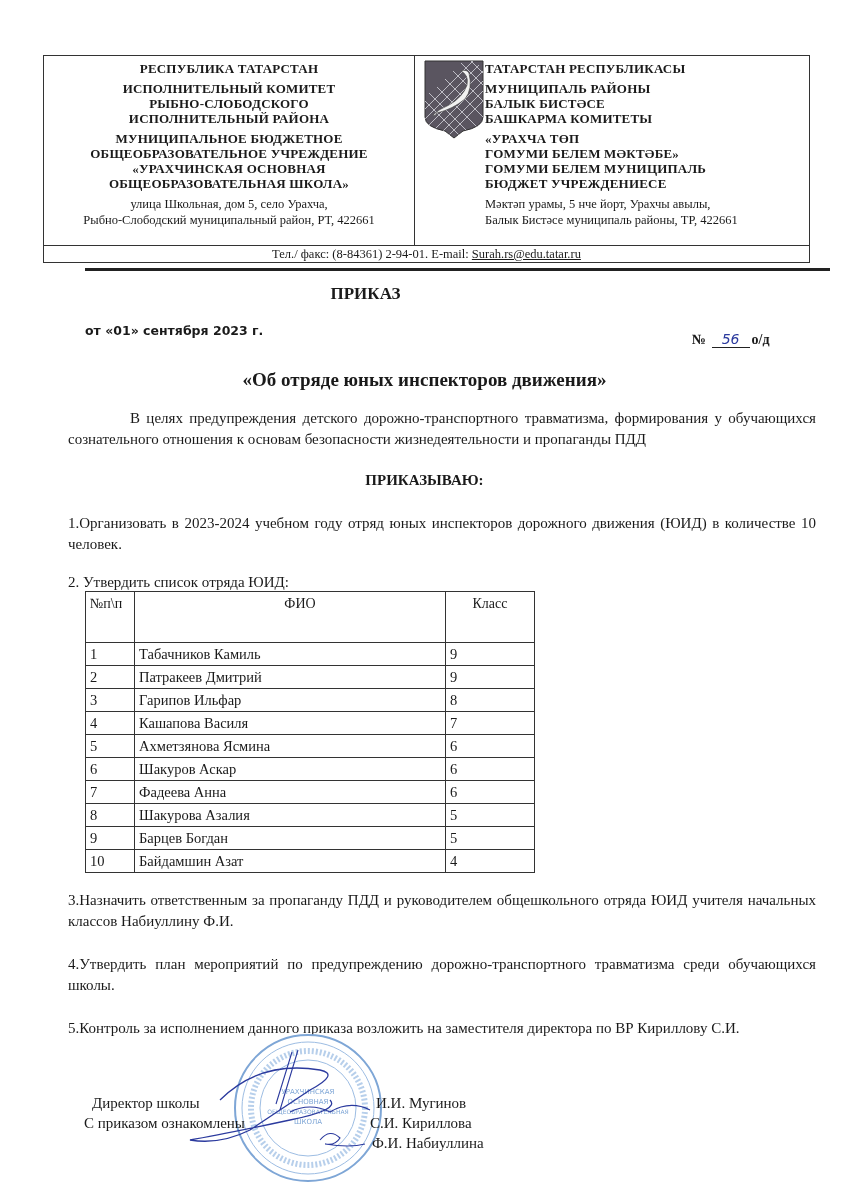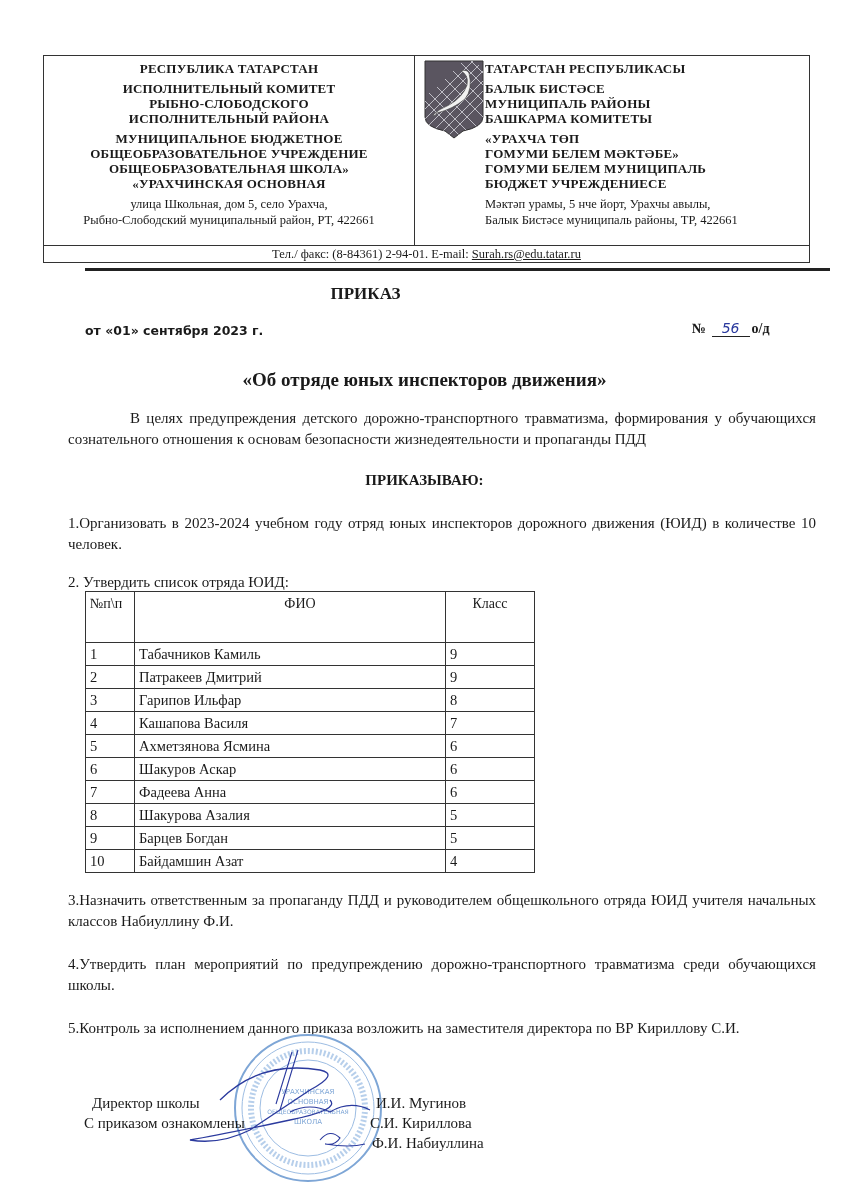"БАЛЫК БИСТӘСЕ" div.lh-b { order: before "МУНИЦИПАЛЬ РАЙОНЫ" -> after "МУНИЦИПАЛЬ РАЙОНЫ" }
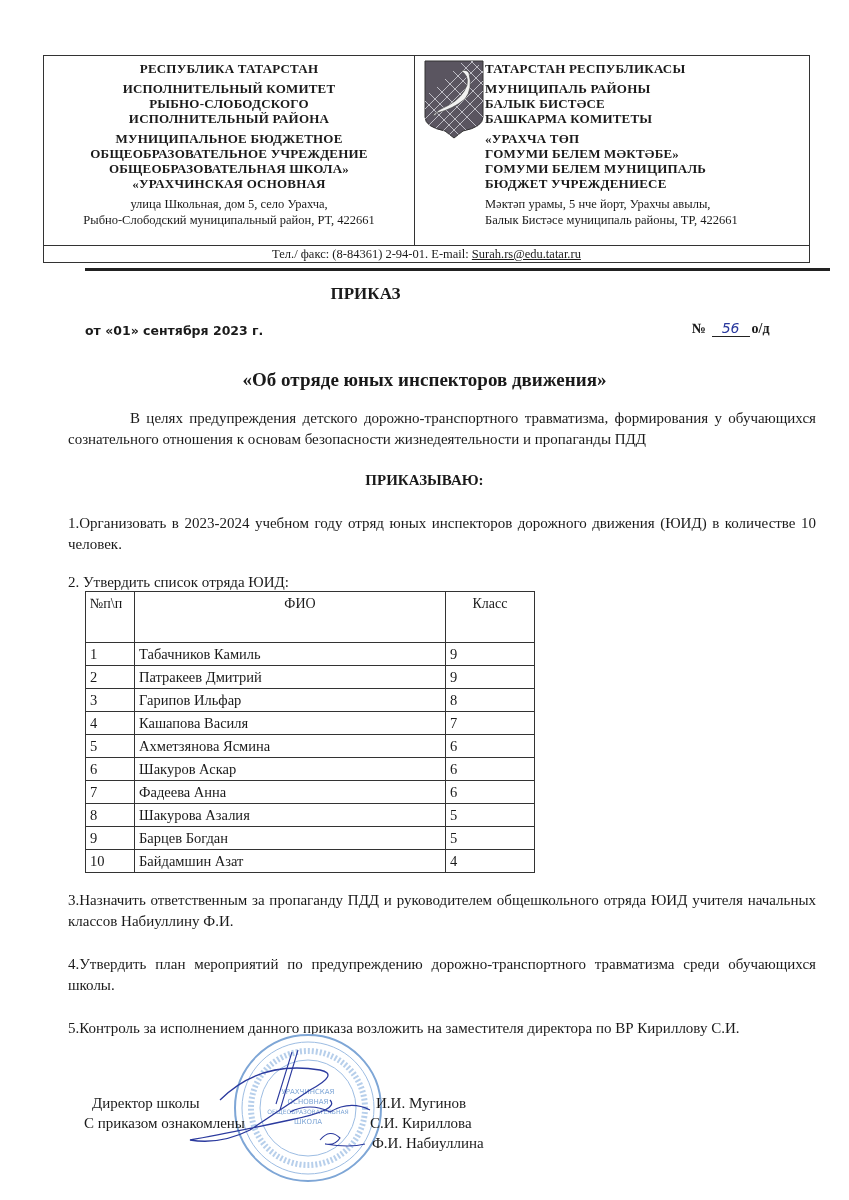"ОБЩЕОБРАЗОВАТЕЛЬНАЯ ШКОЛА»" div.lh-b { order: before "«УРАХЧИНСКАЯ ОСНОВНАЯ" -> after "«УРАХЧИНСКАЯ ОСНОВНАЯ" }
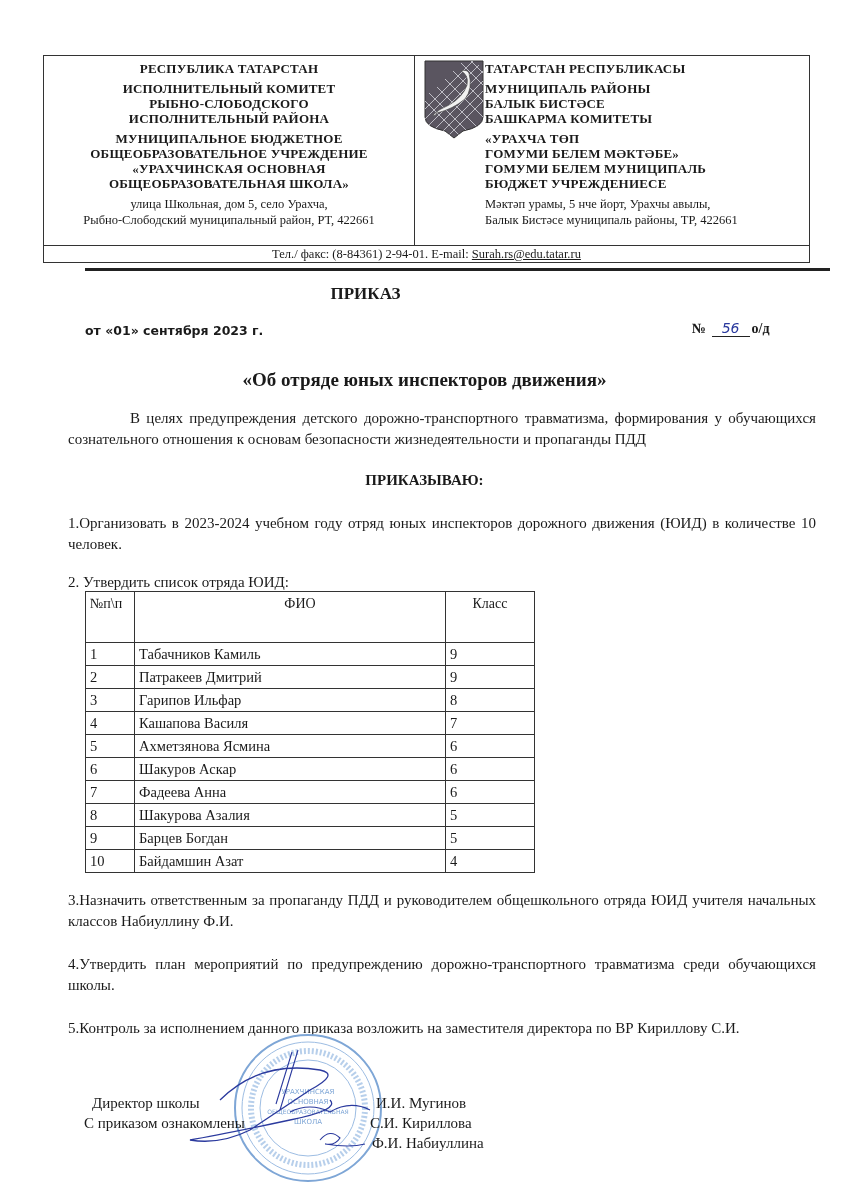"56" .order-no .numline { margin: 0 2px -> 11px 2px }
